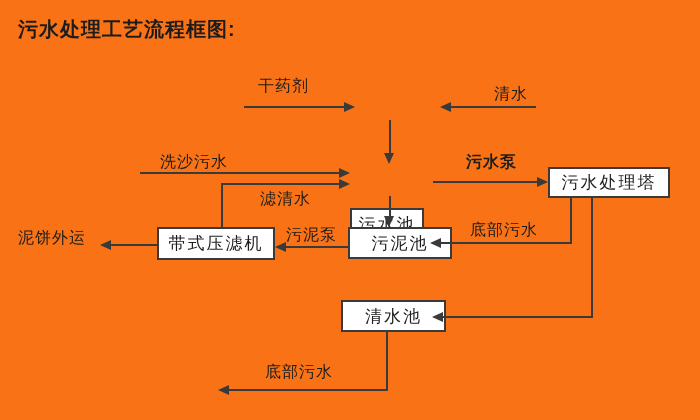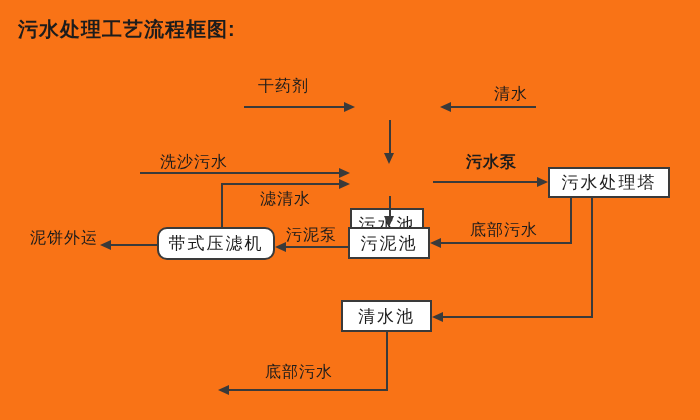"泥饼外运" div.lbl { left: 30px -> 18px }
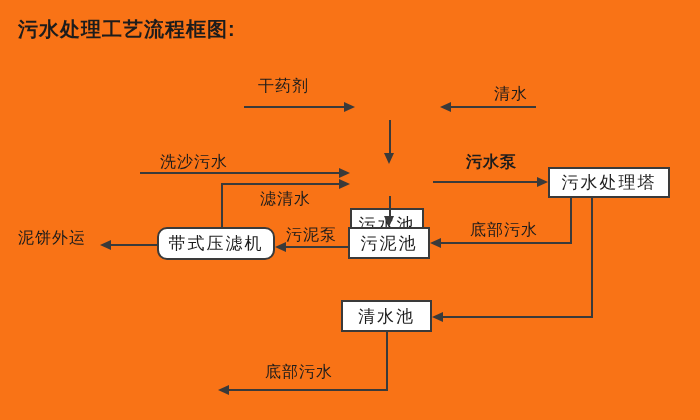"带式压滤机" div.box { border-radius: 10px -> none }
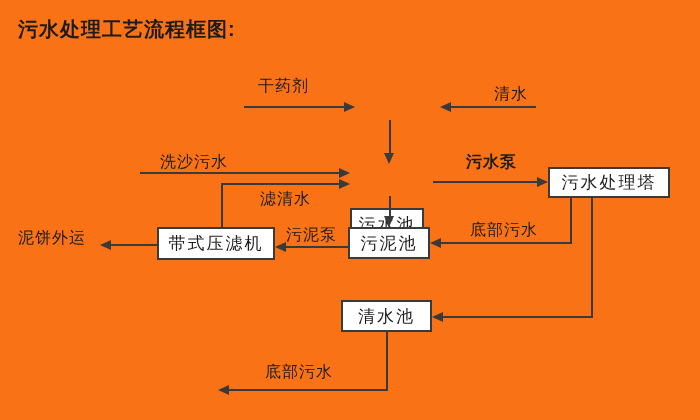"污泥池" div.box { width: 82px -> 104px }
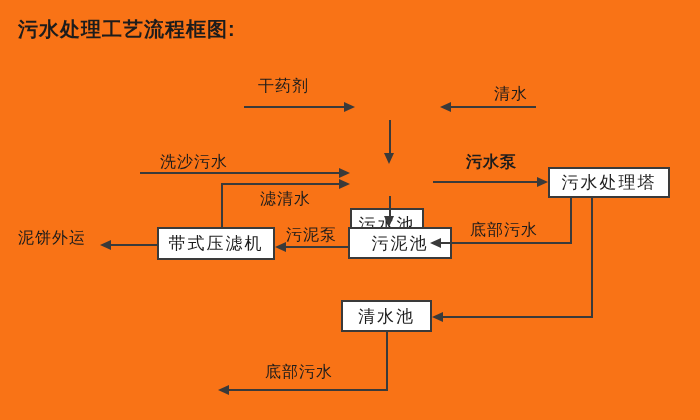"清水池" div.box { width: 91px -> 105px }
